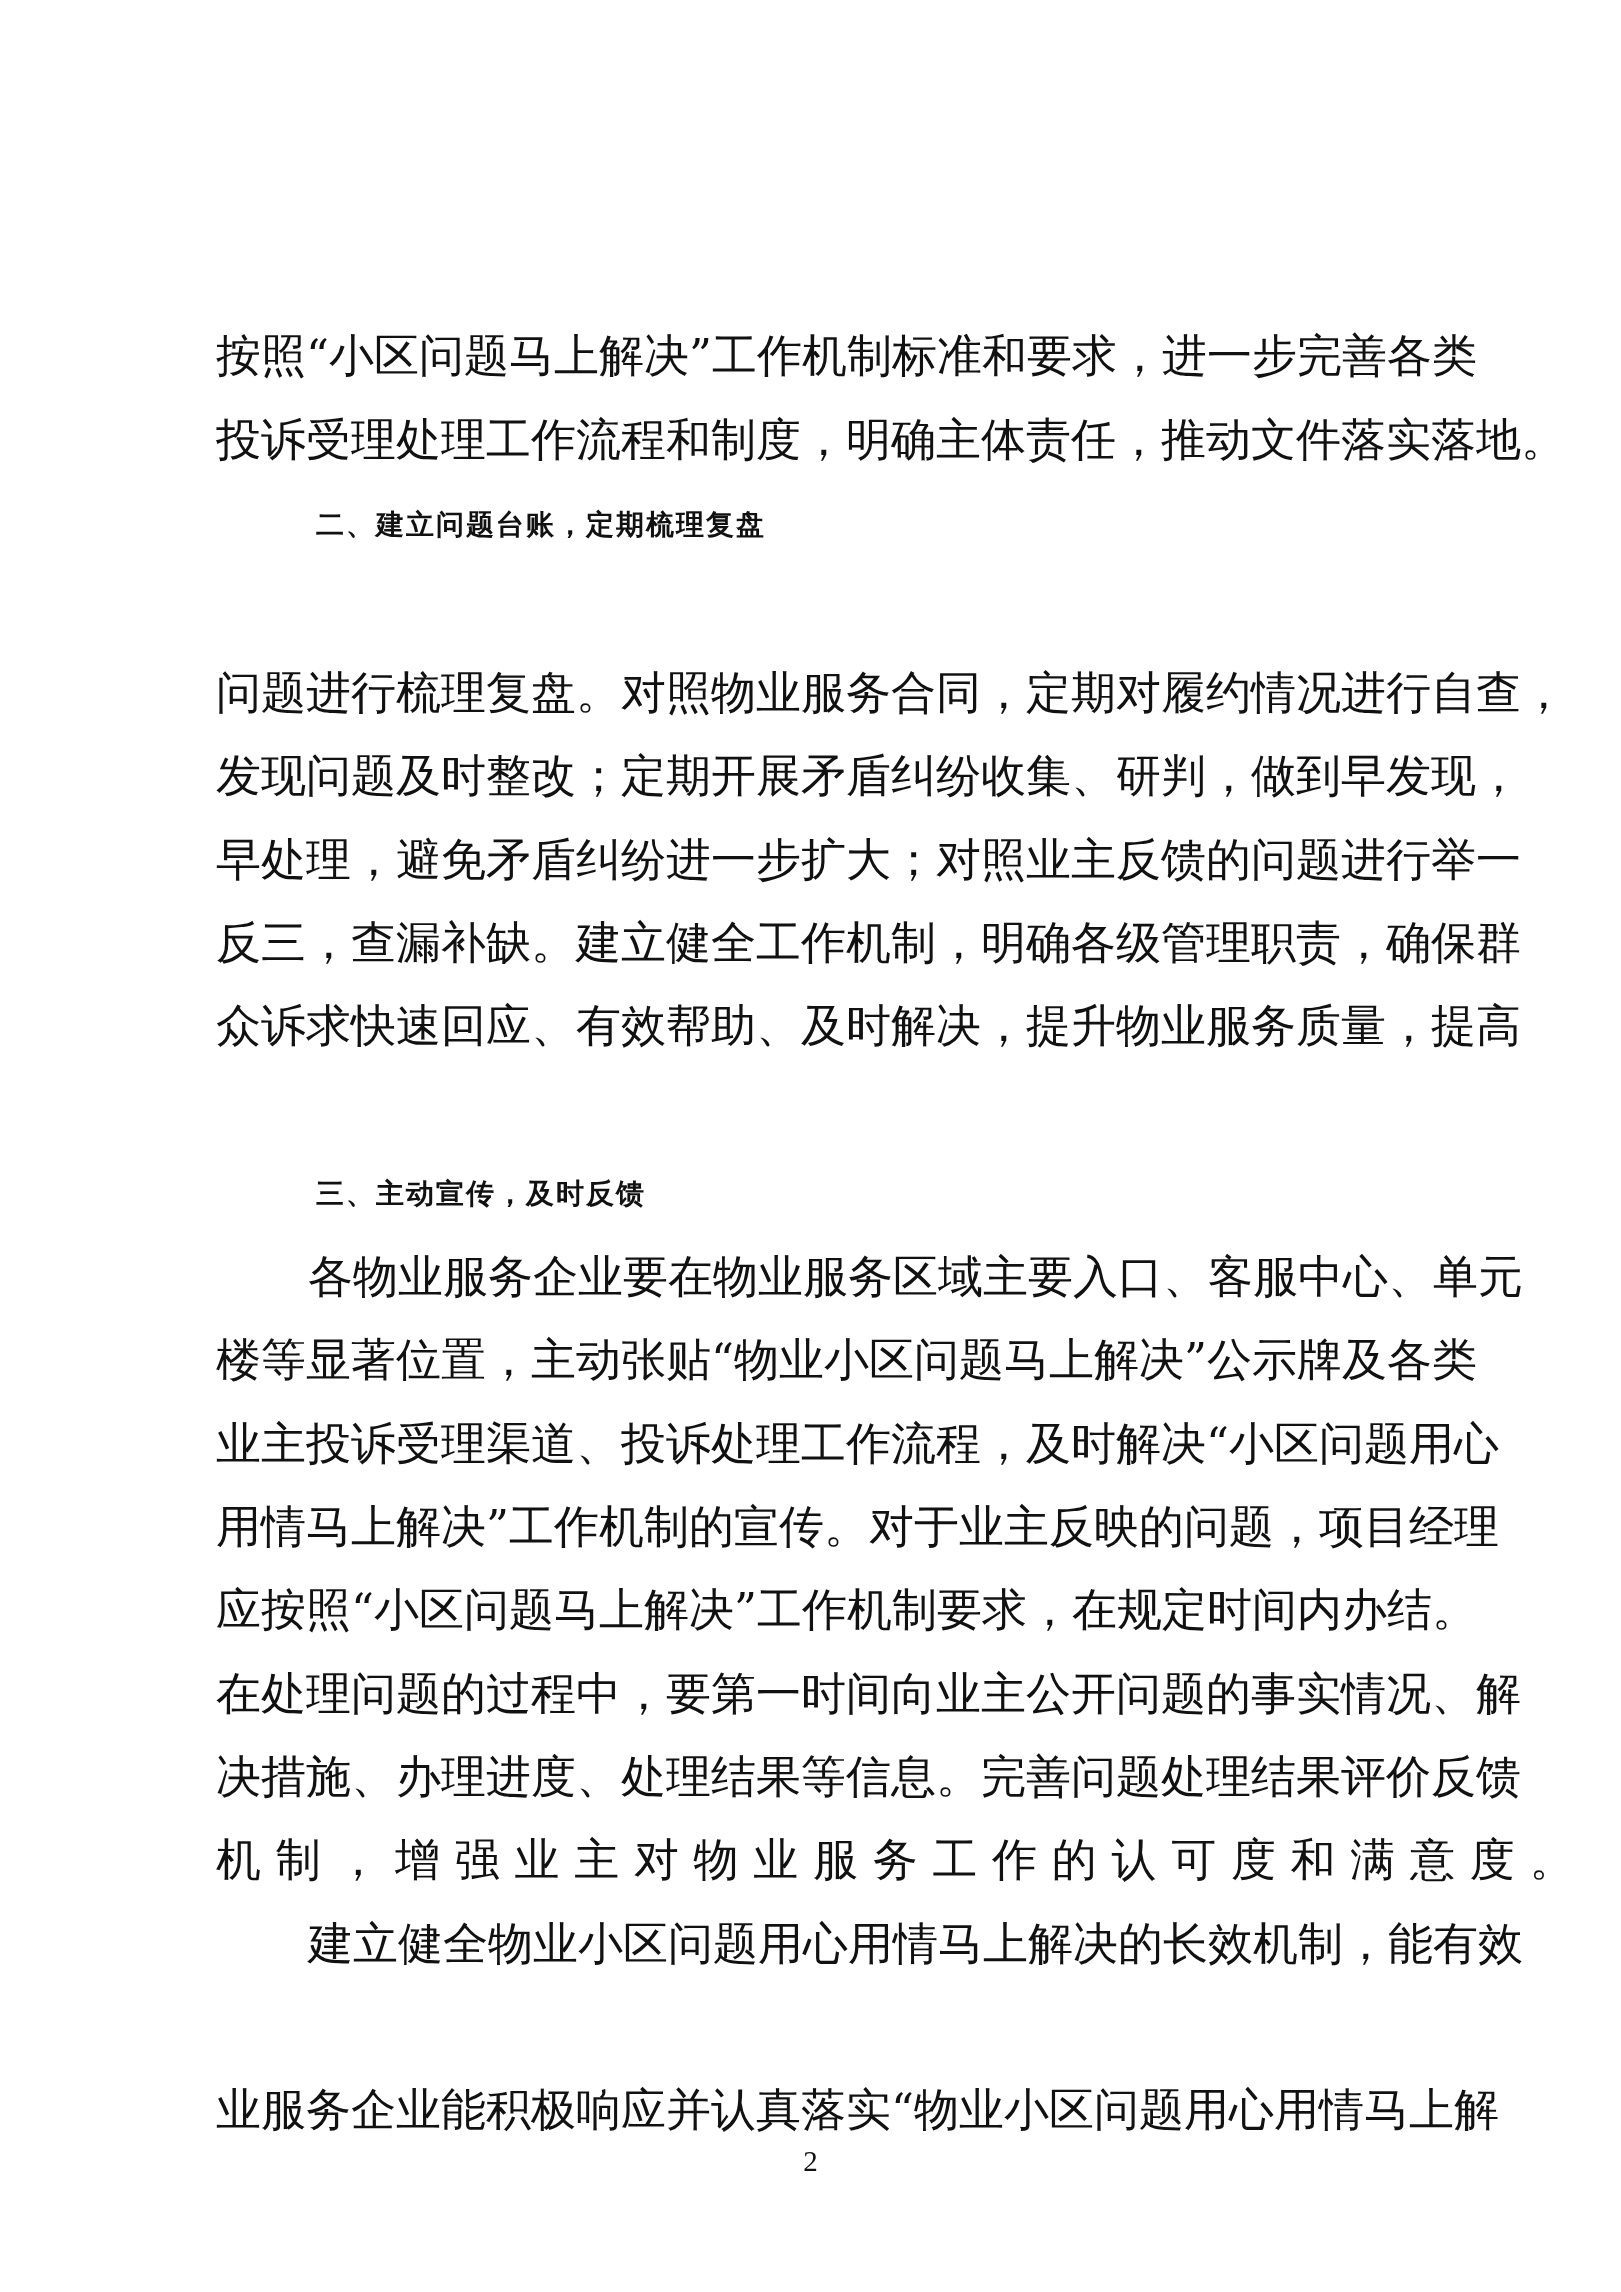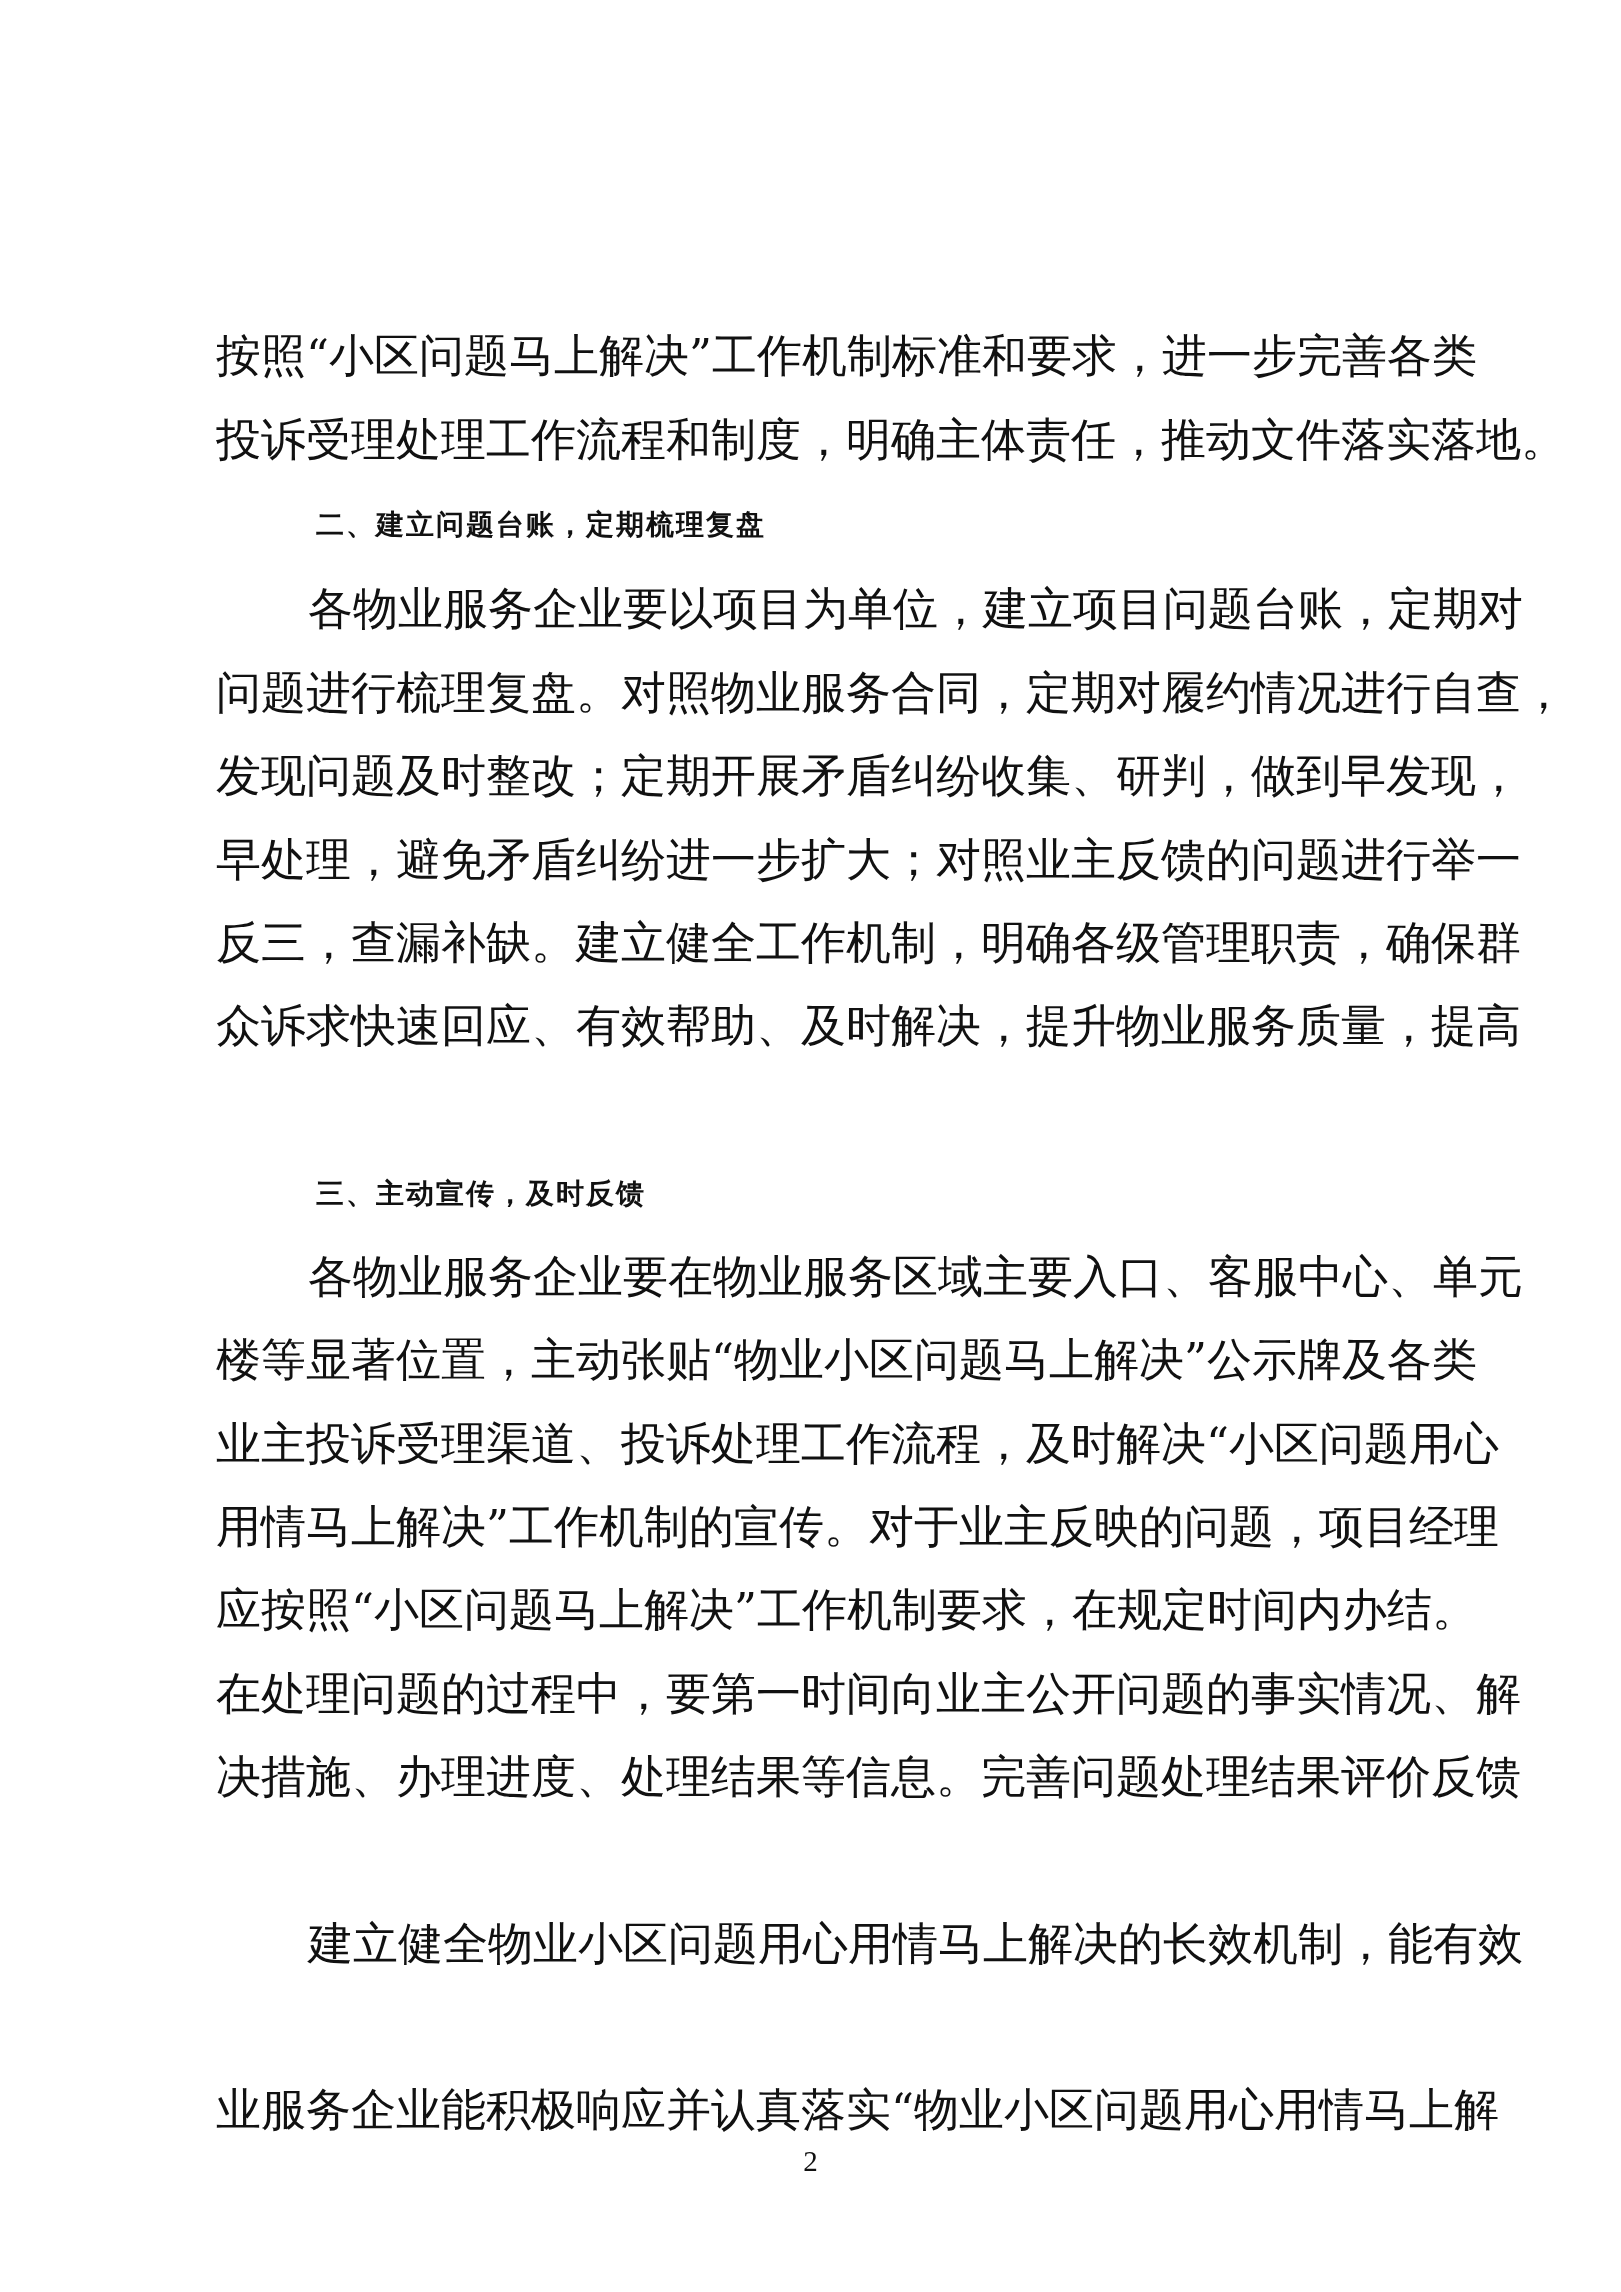"各物业服务企业要以项目为单位，建立项目问题台账，定期对" div.line { html: <div>各物业服务企业要以项目为单位，建立项目问题台账，定期对</div> -> none }
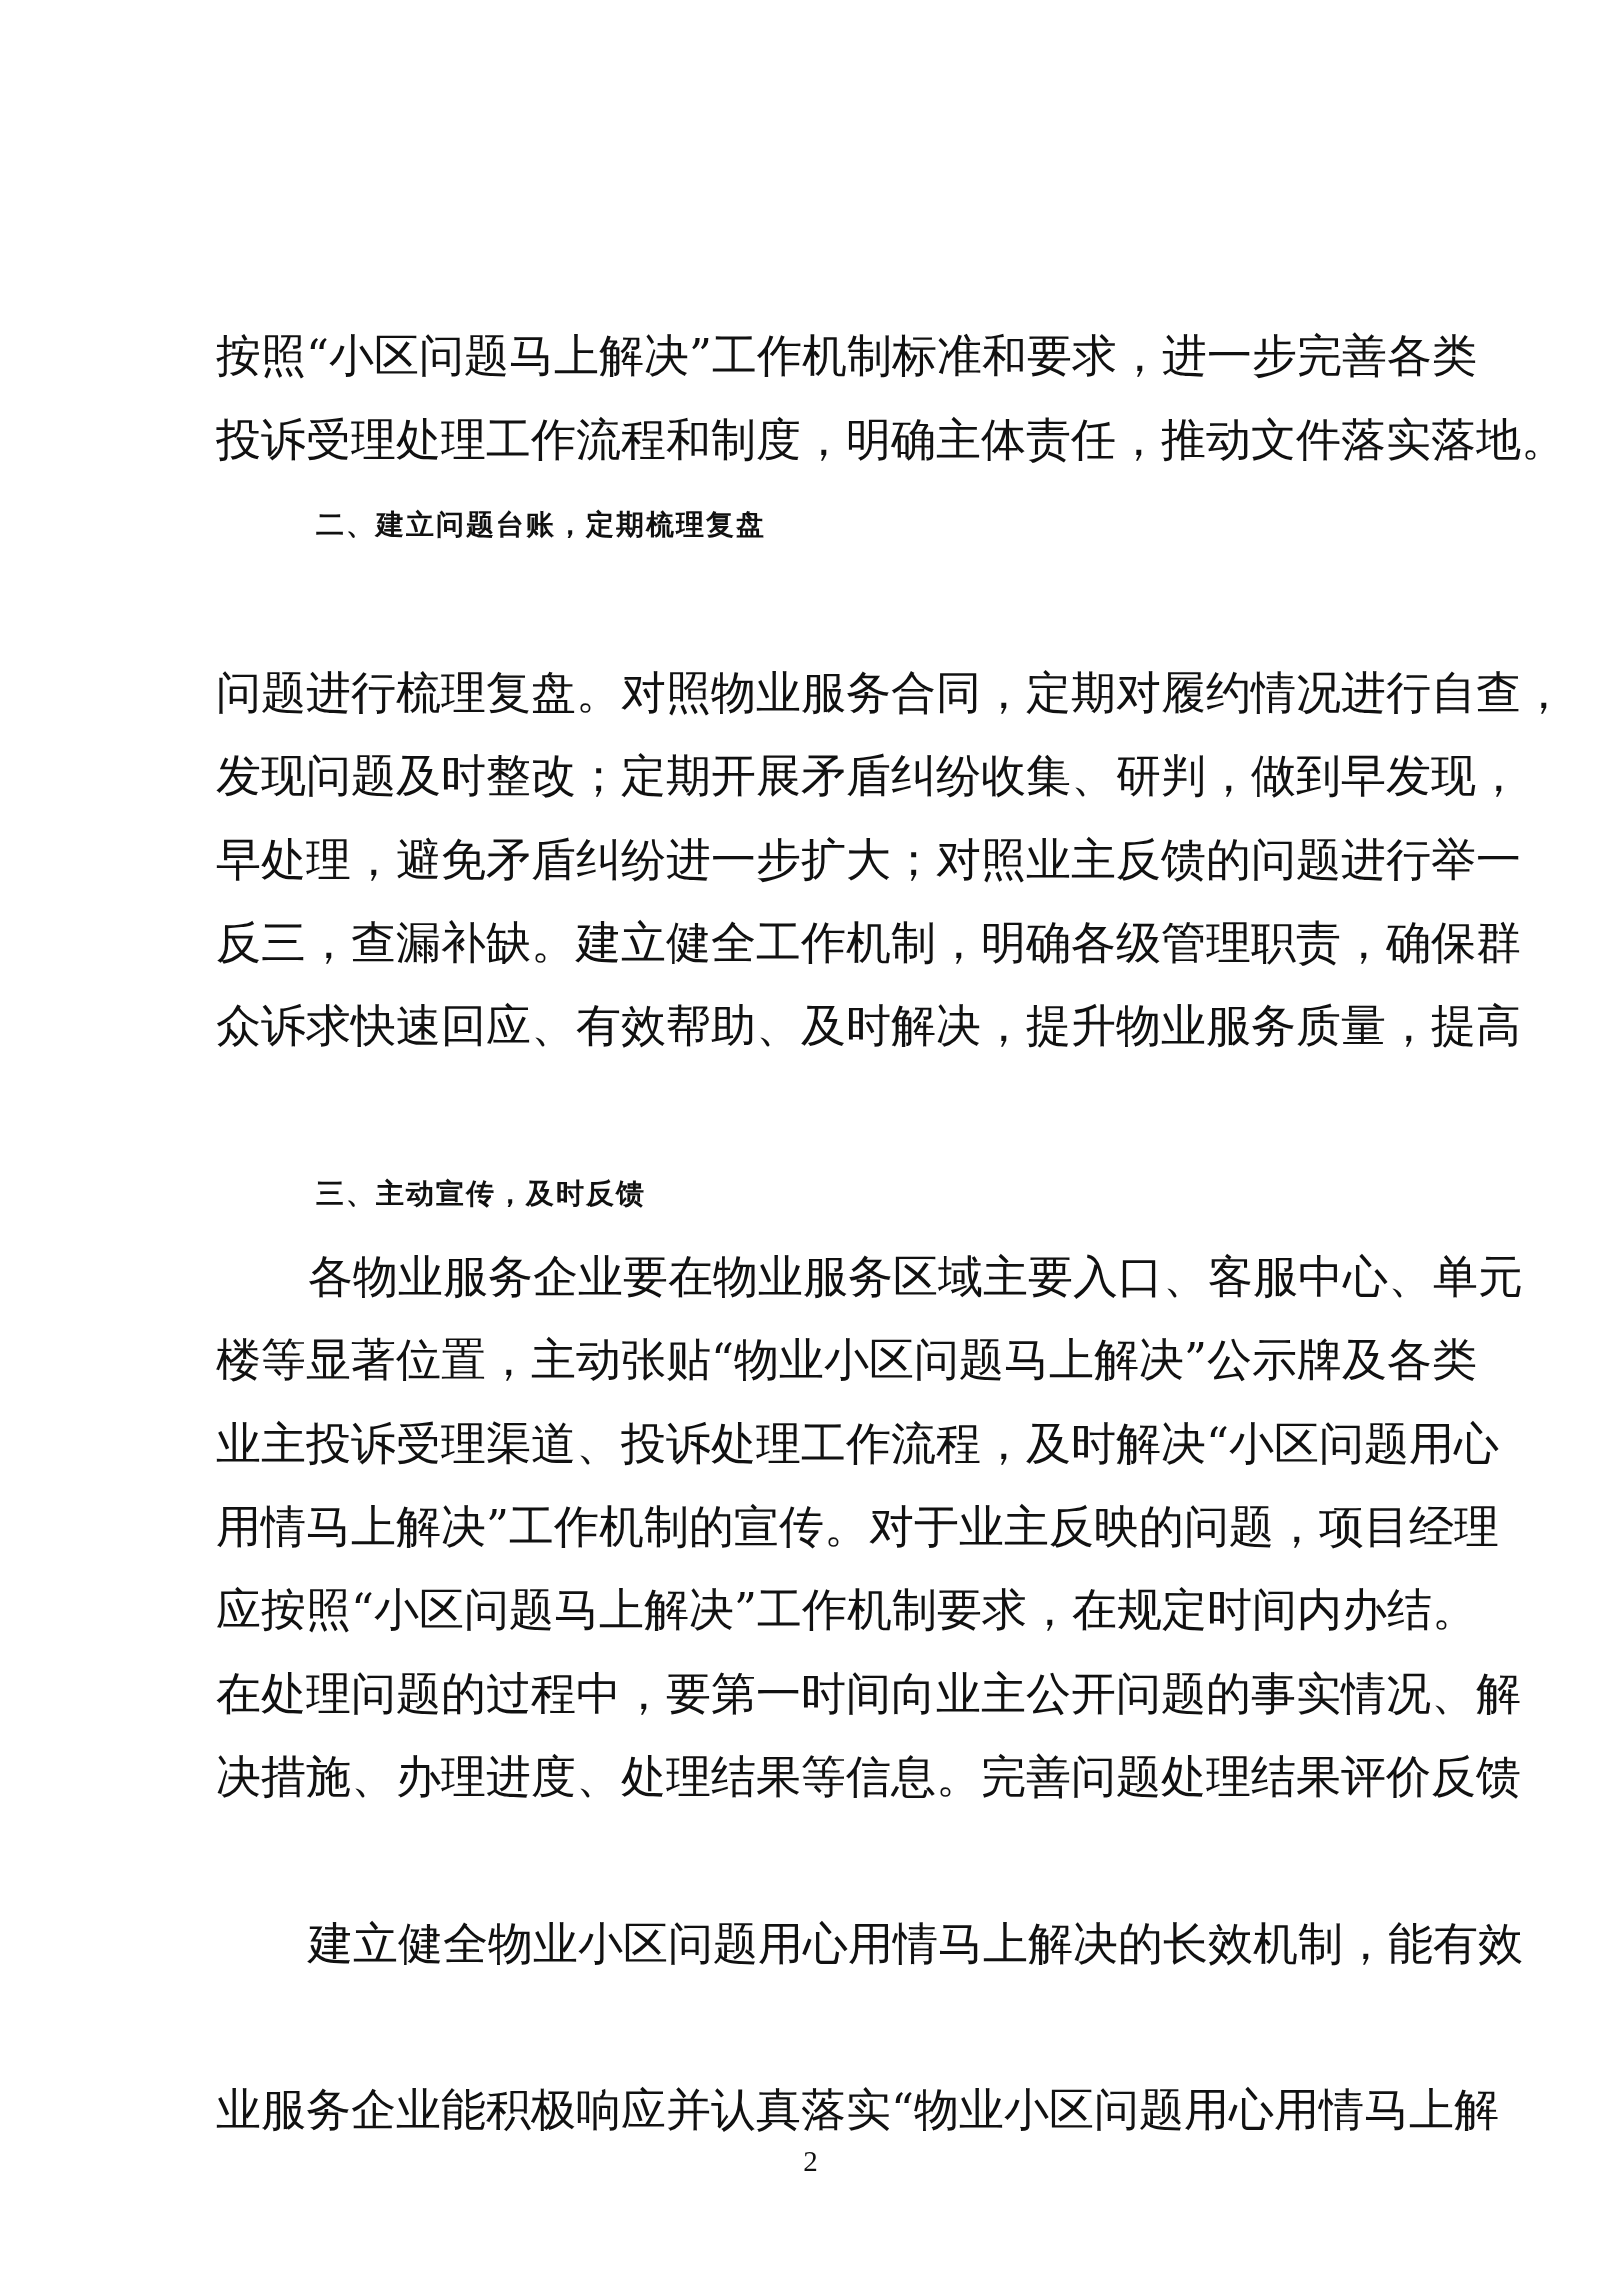"机制，增强业主对物业服务工作的认可度和满意度。" div.line { html: none -> <div>机制，增强业主对物业服务工作的认可度和满意度。</div> }
